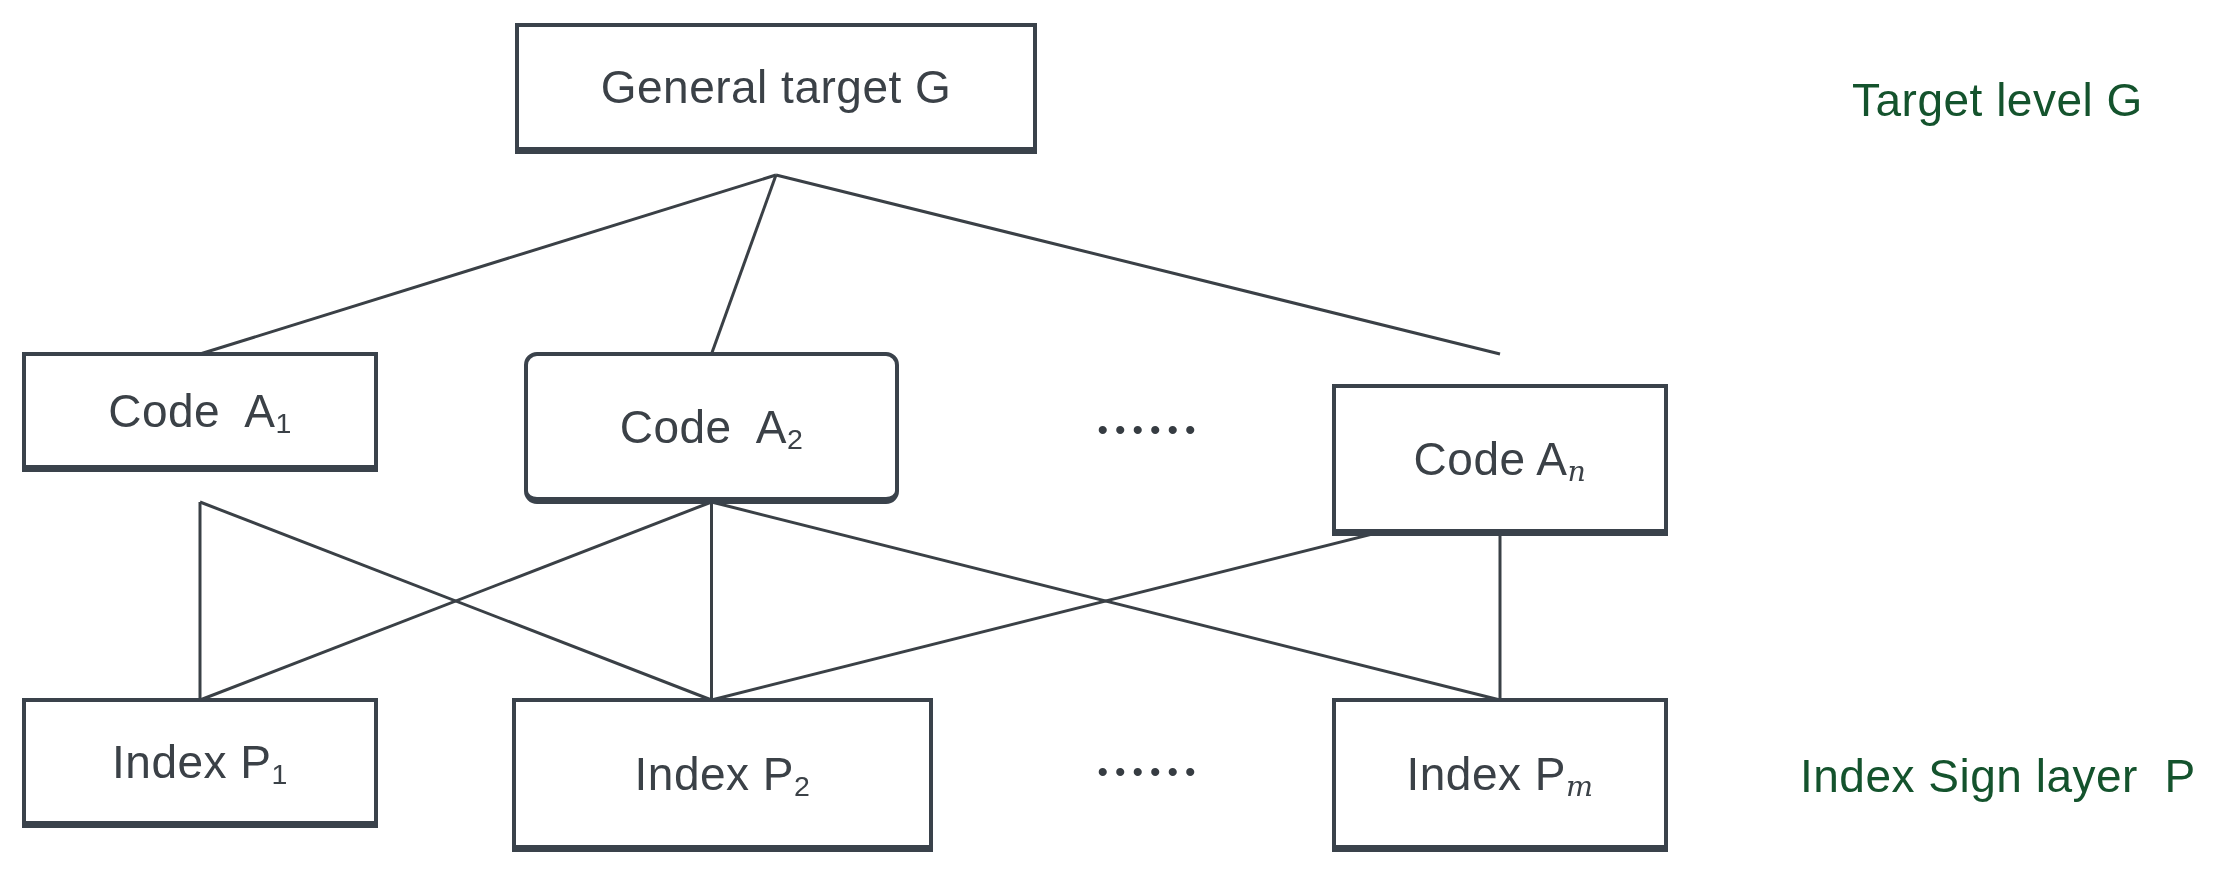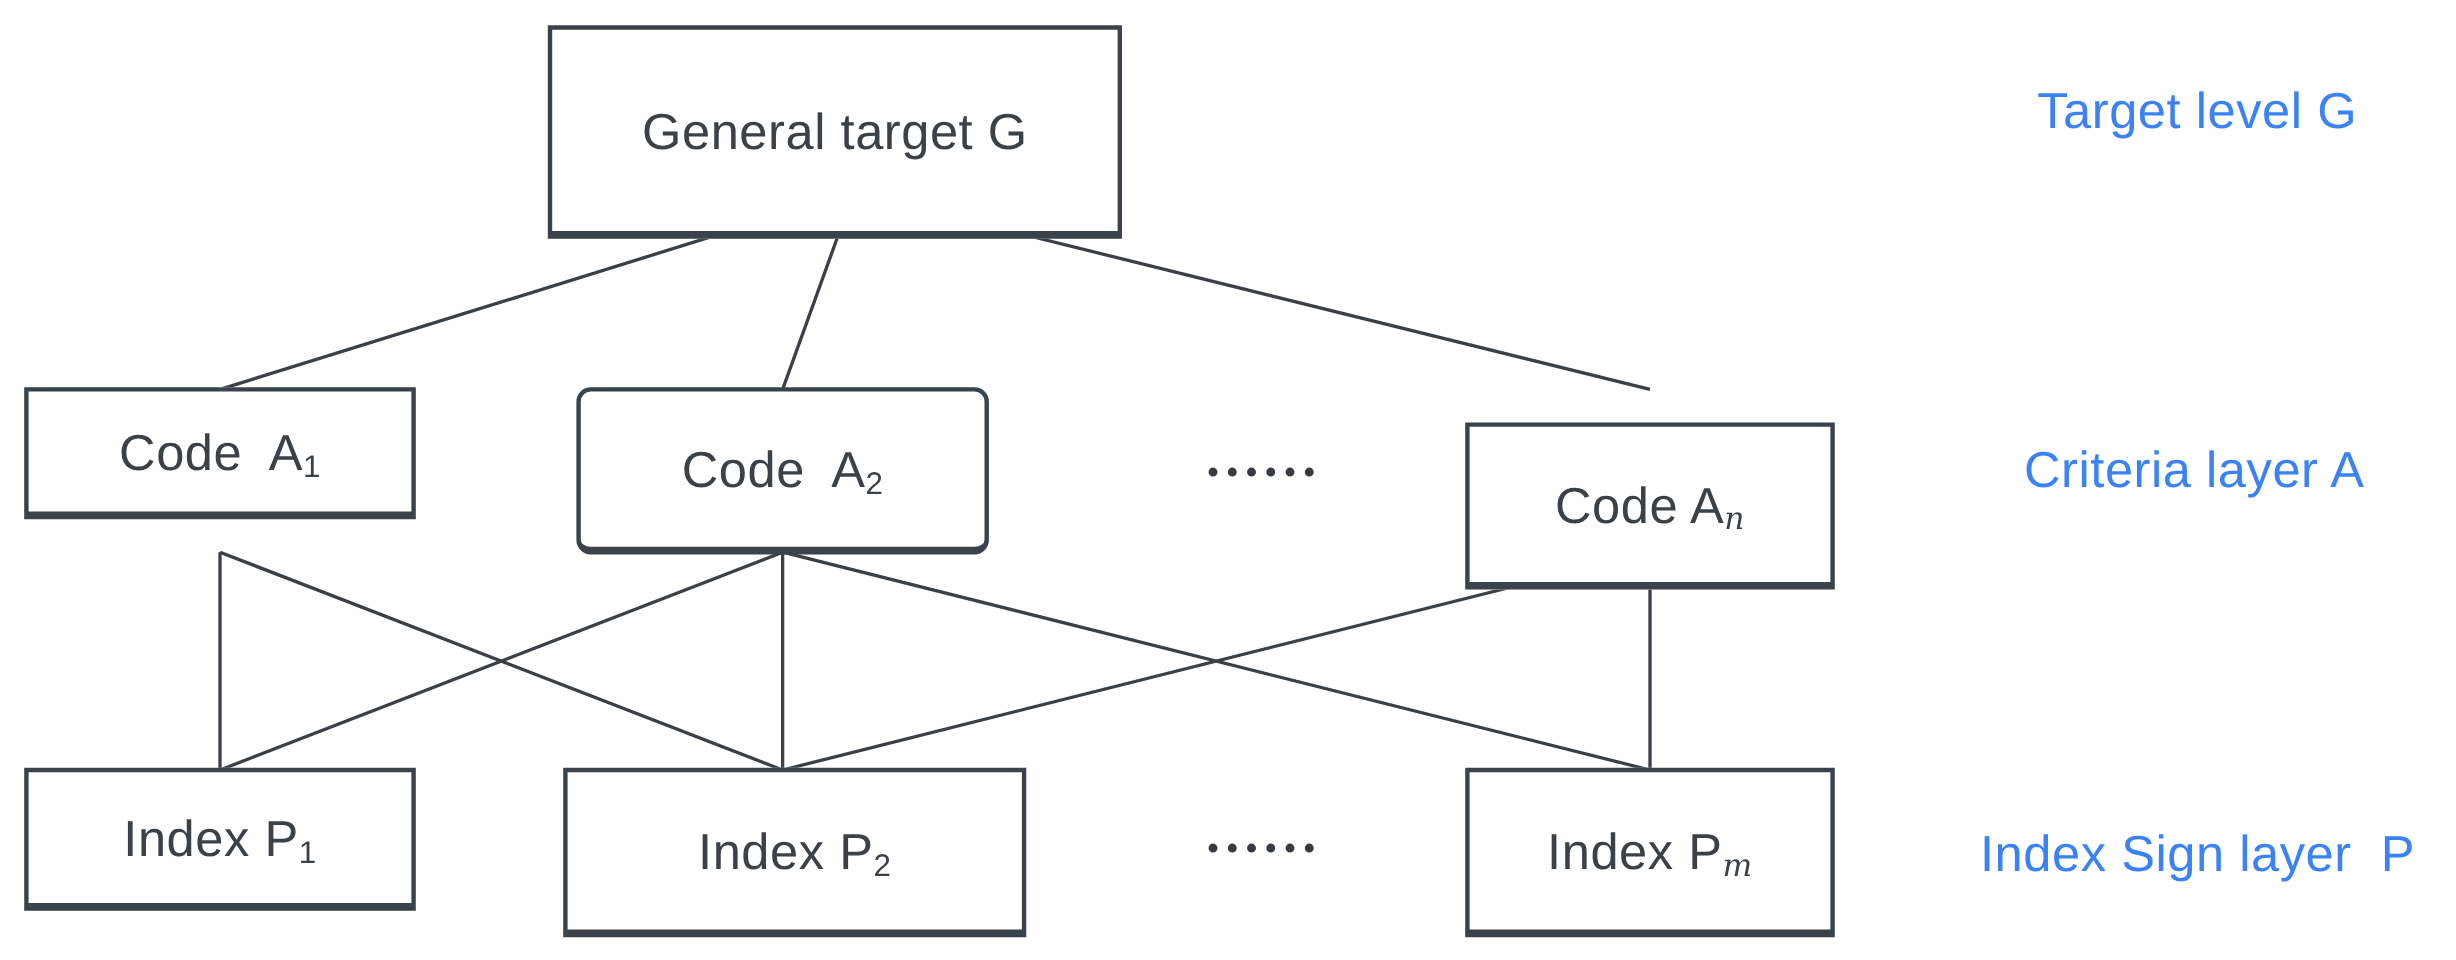"General target G" div.node { height: 194px -> 131px; left: 498px -> 515px }
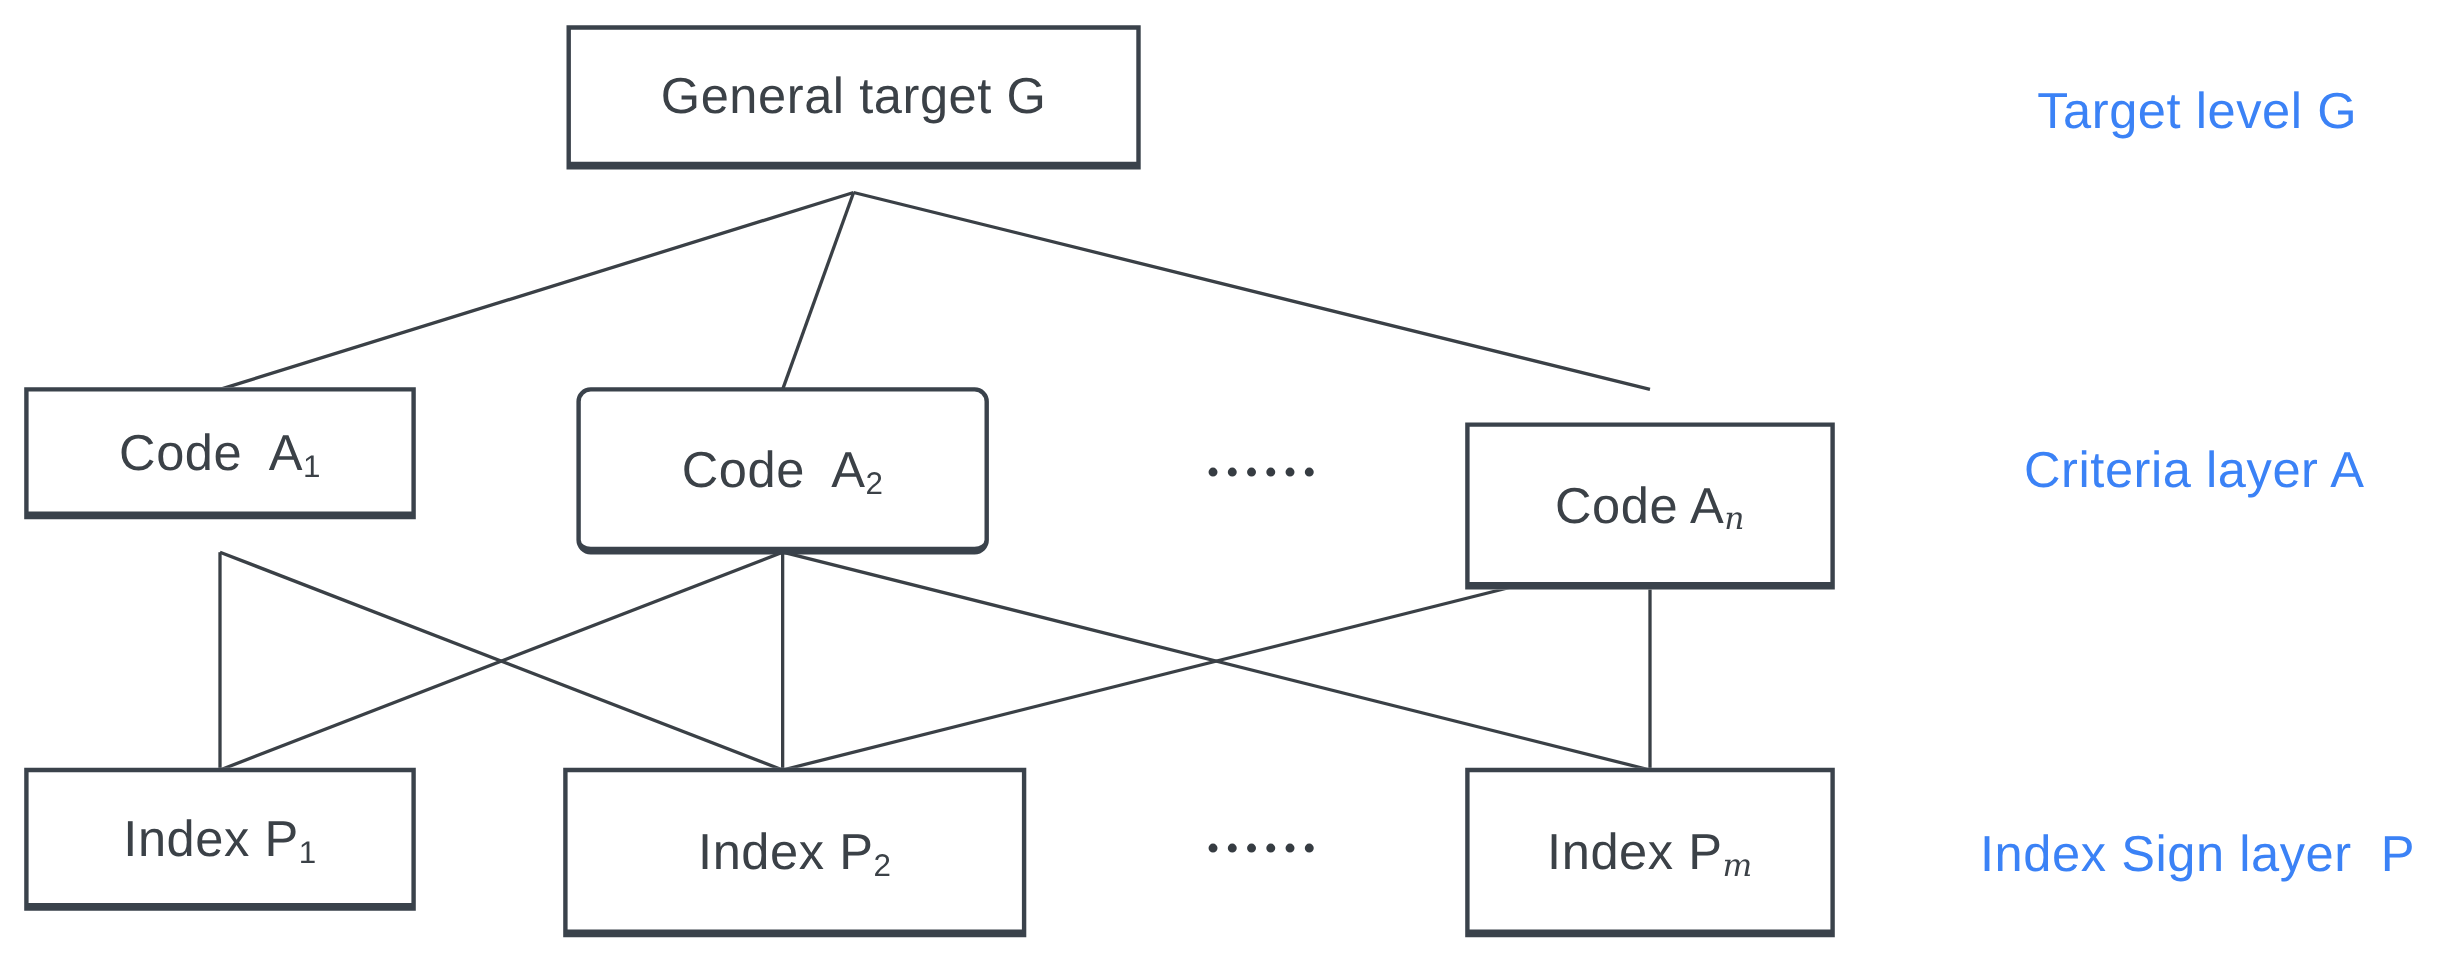"Target level G" .layer-label { color: #3b82f6 -> #14532d }
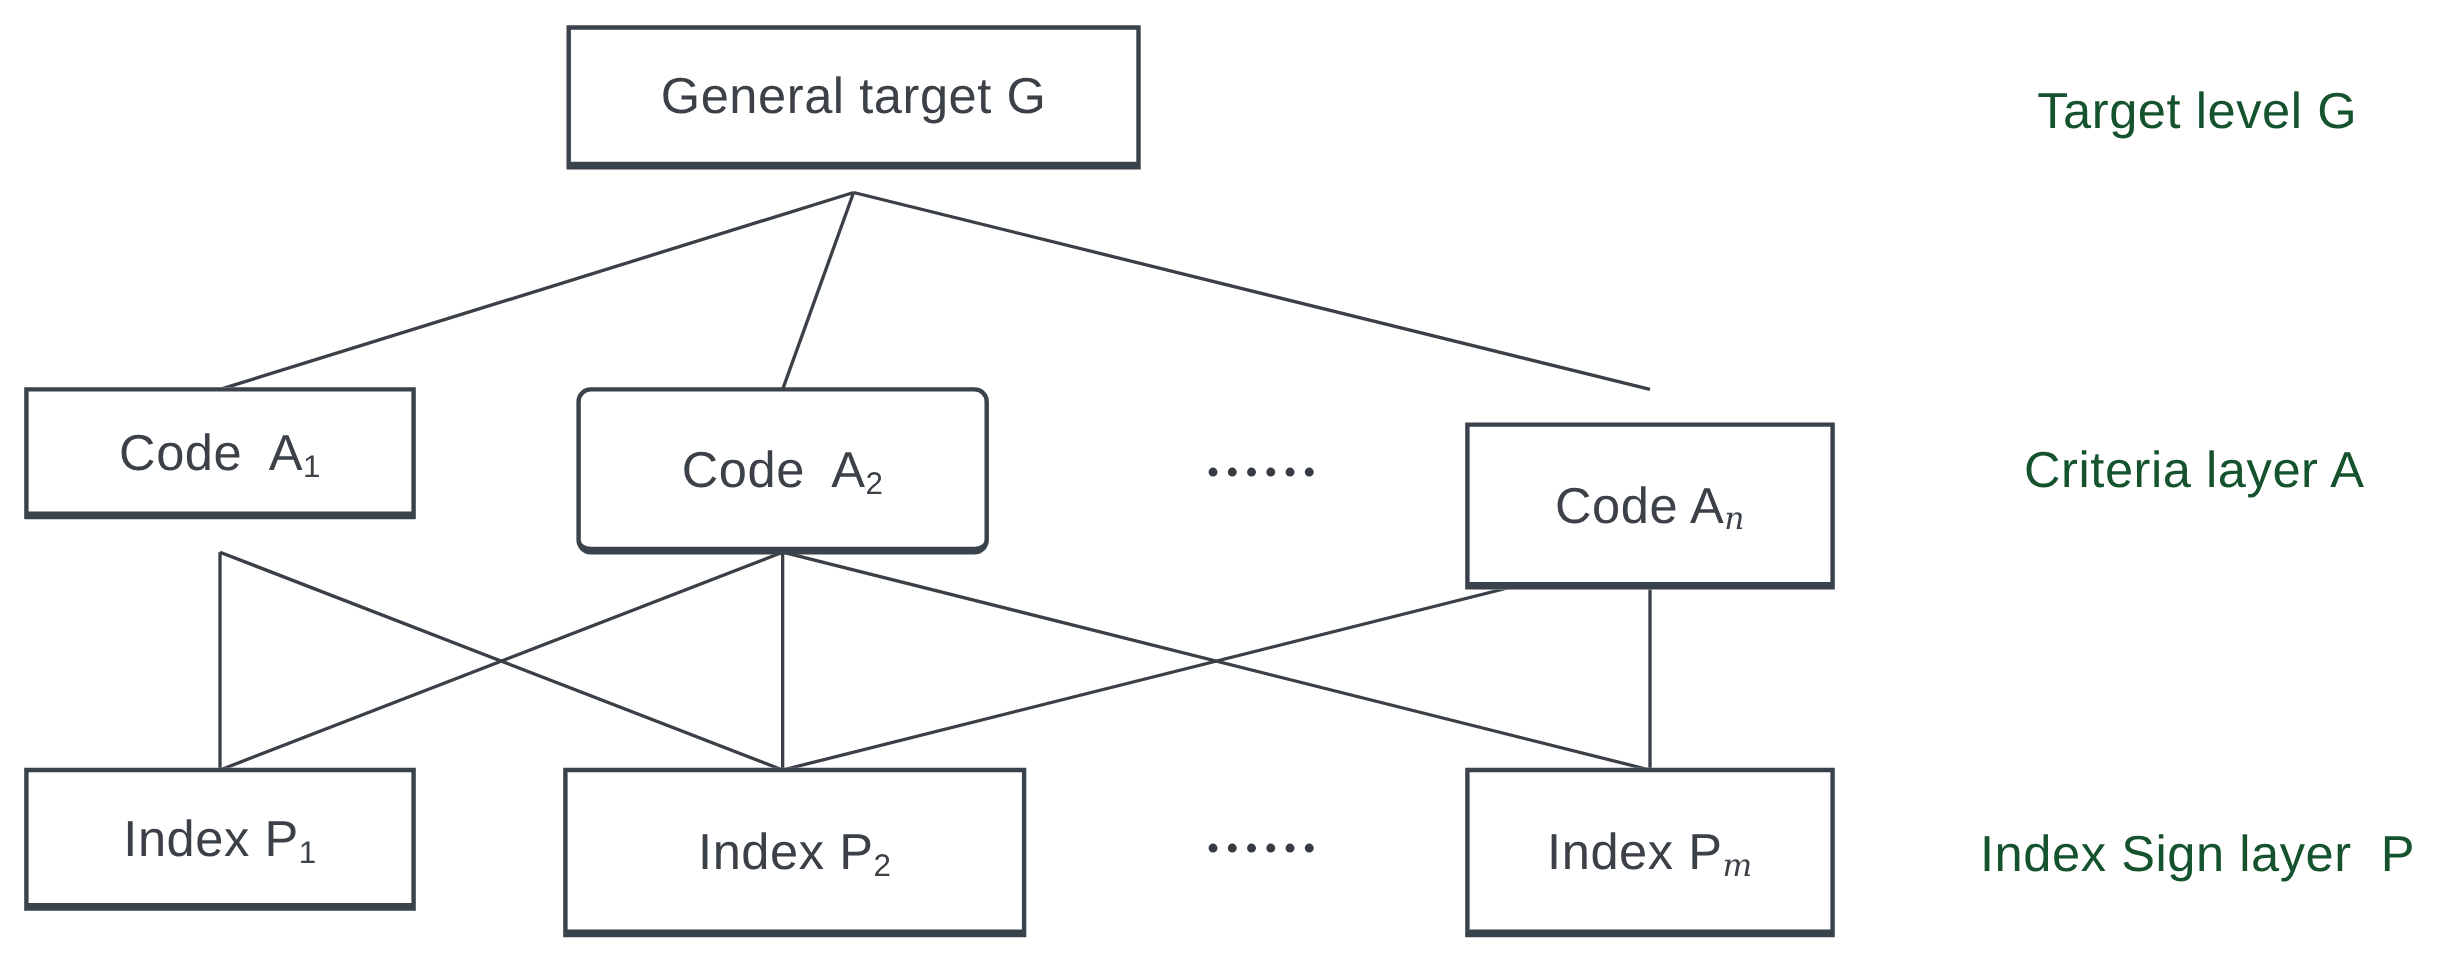"Criteria layer A" span.layer-label { html: <span>Criteria layer A</span> -> none }
